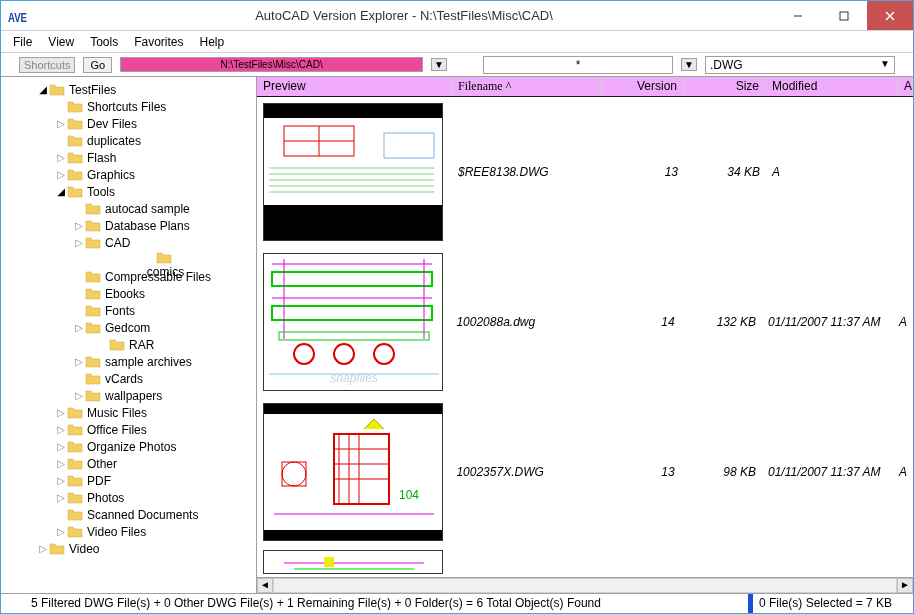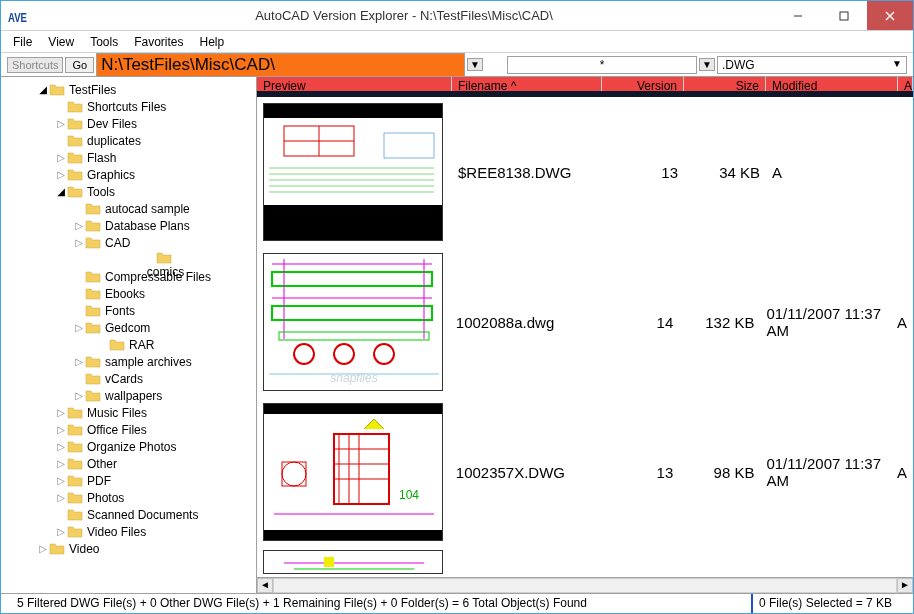"Shortcuts" .toolbar { gap: 2px -> 8px; padding: 0 6px -> 0 18px }
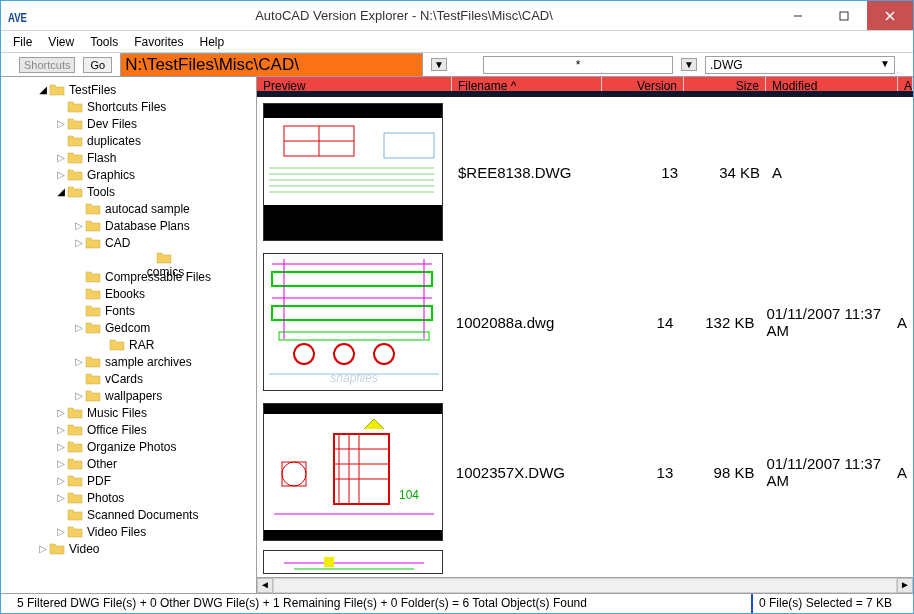"N:\TestFiles\Misc\CAD\" .path-input { background: #f97316 -> #ec4899; font-size: 17px -> 10px; text-align: none -> center }
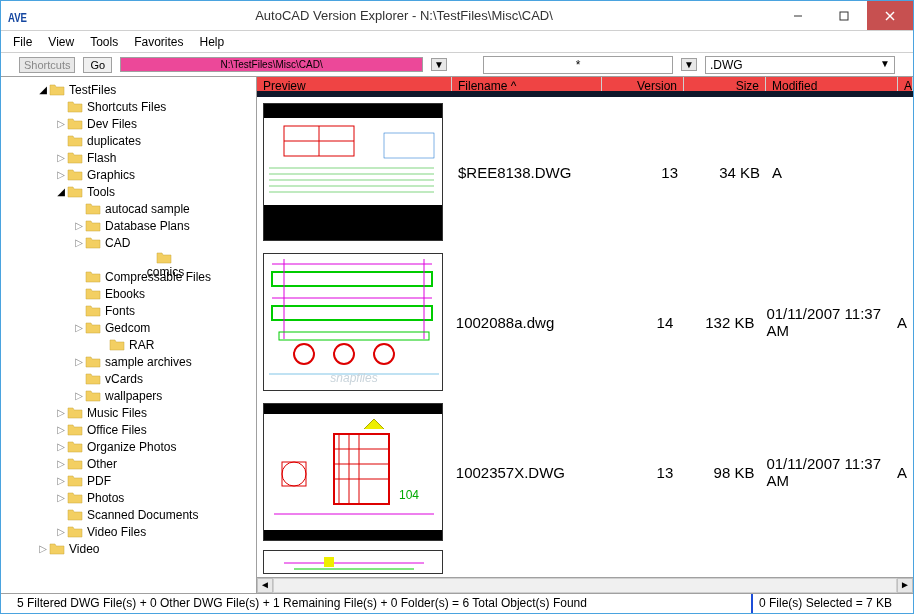"Preview" .list-header { background: #ef4444 -> #f0abfc; border-bottom: 6px solid #0f172a -> 1px solid #0f172a }
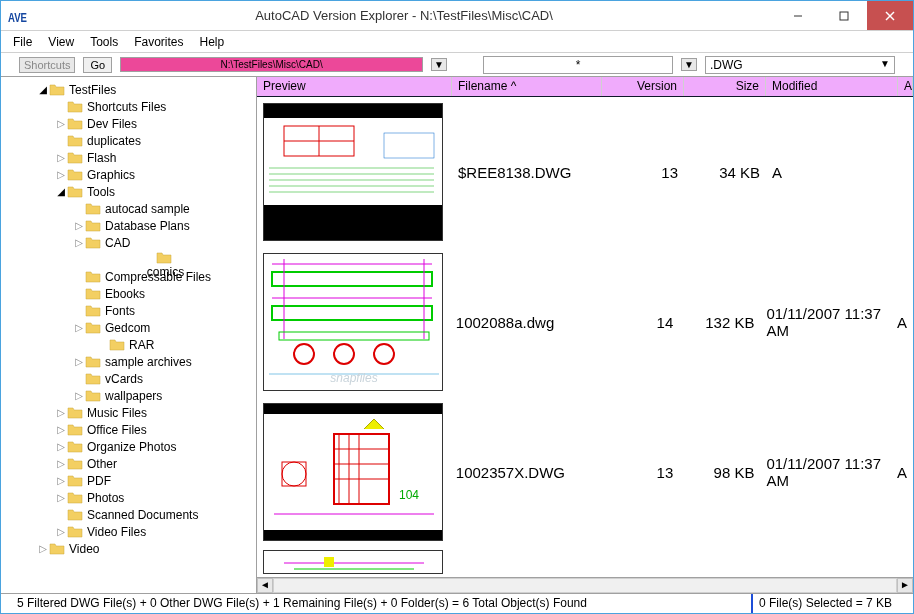"Filename ^" .col-filename { font-family: none -> Liberation Serif, serif }
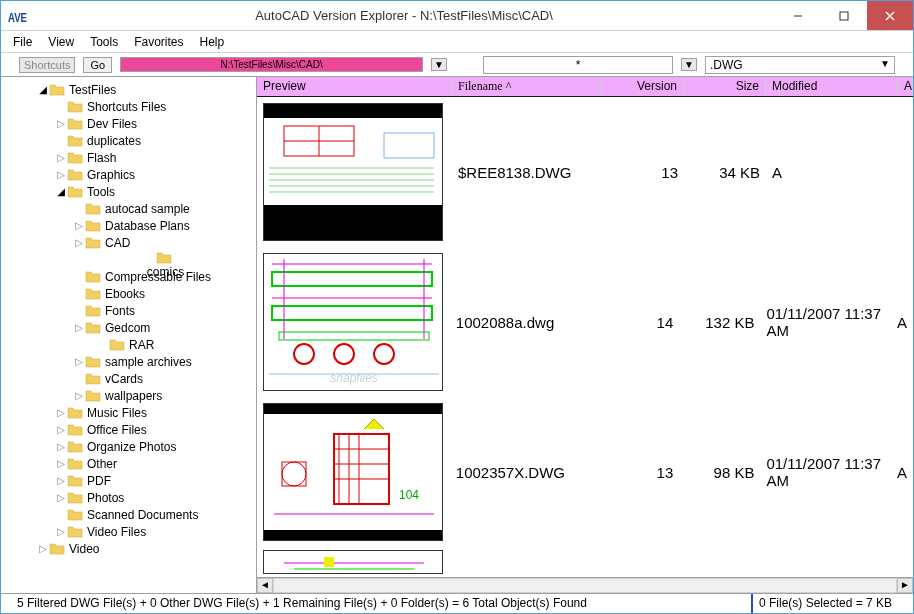"$REE8138.DWG" .row .cell { font-size: 15px -> 12px; font-style: none -> italic }
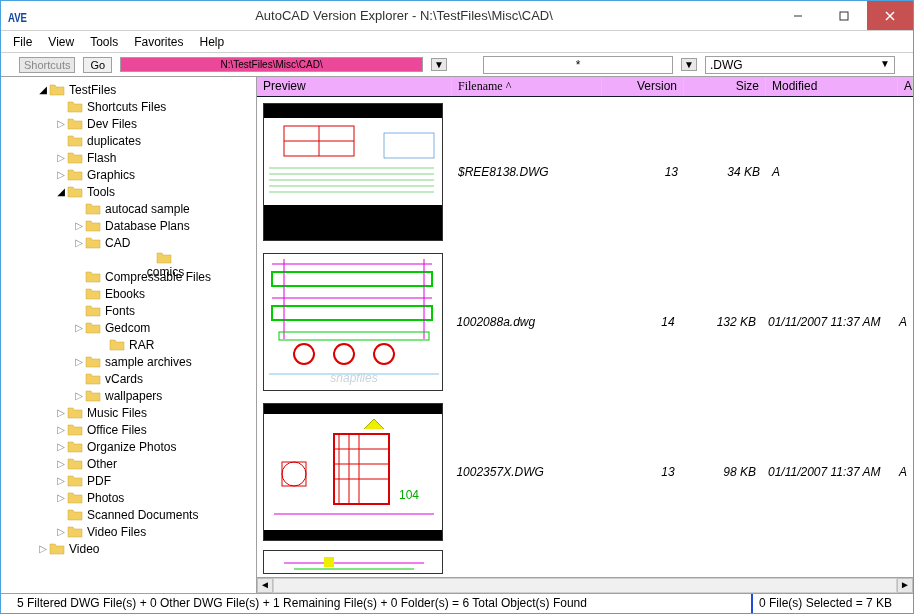"5 Filtered DWG File(s) +" .status-left { border-right: 2px solid #1d4ed8 -> 5px solid #1d4ed8; margin-left: none -> 28px; padding: 2px 16px -> 2px 2px }
